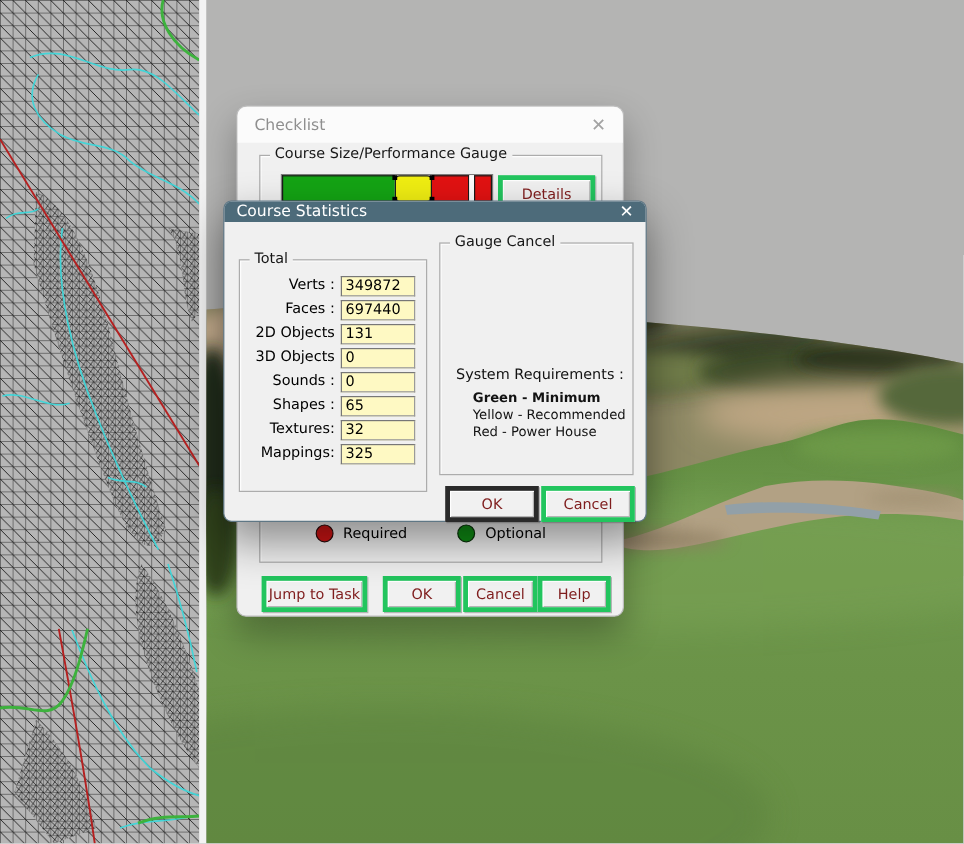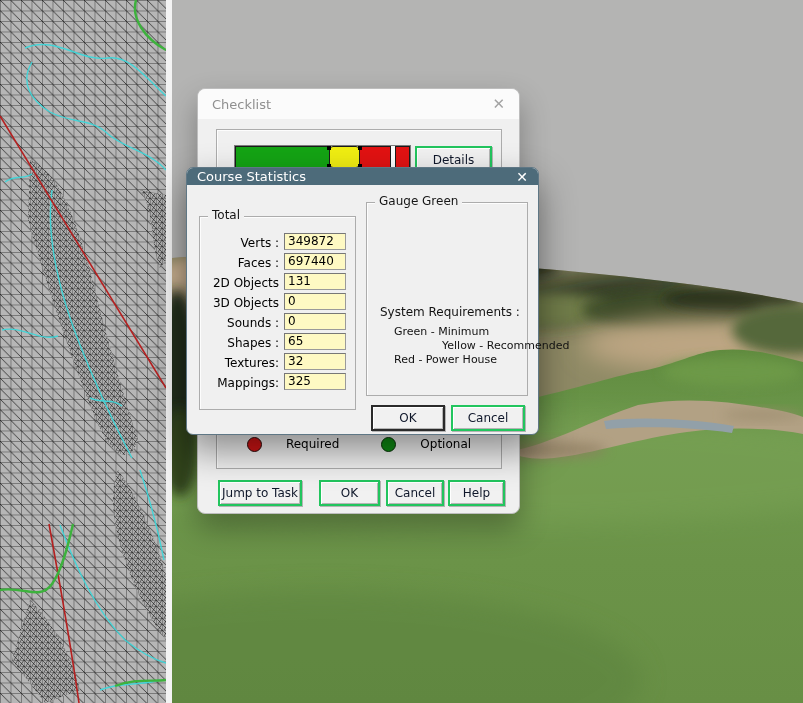"Course Size/Performance Gauge" span.glabel { html: none -> <span>Course Size/Performance Gauge</span> }
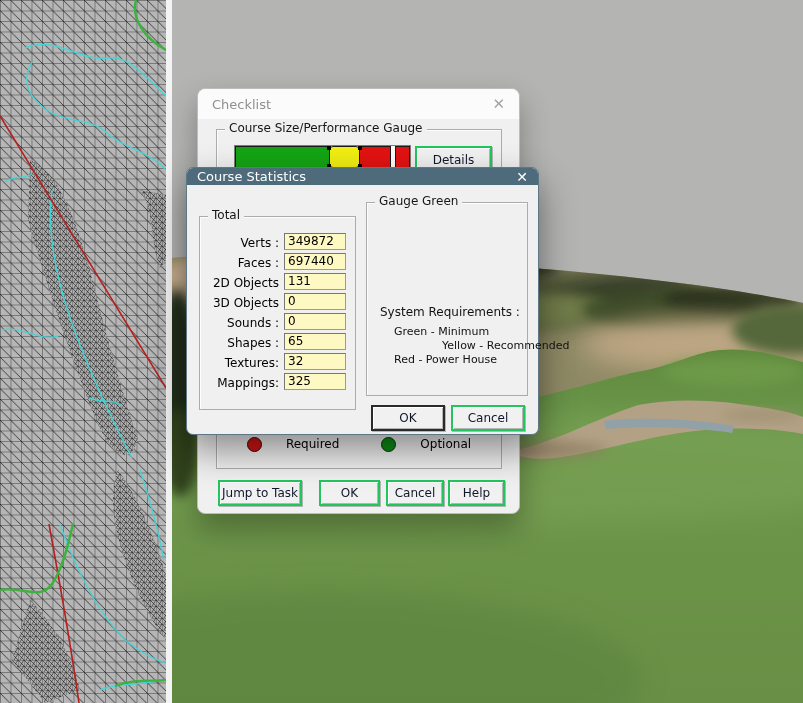"Details" .btn { border: 2px solid #22c55e -> 4px solid #22c55e; color: #0f172a -> #7f1d1d }
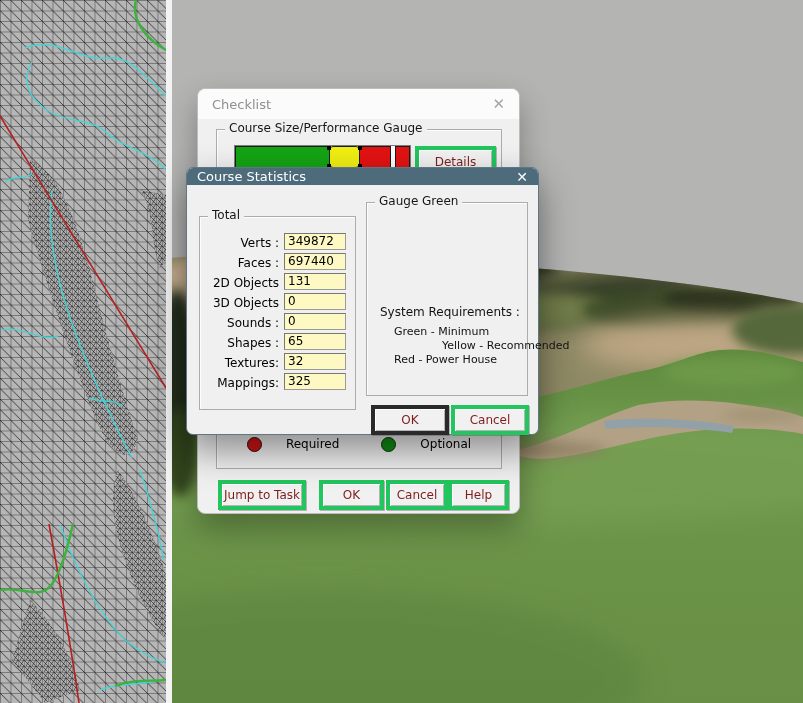"Gauge Green" span.glabel { text: Green -> Cancel }
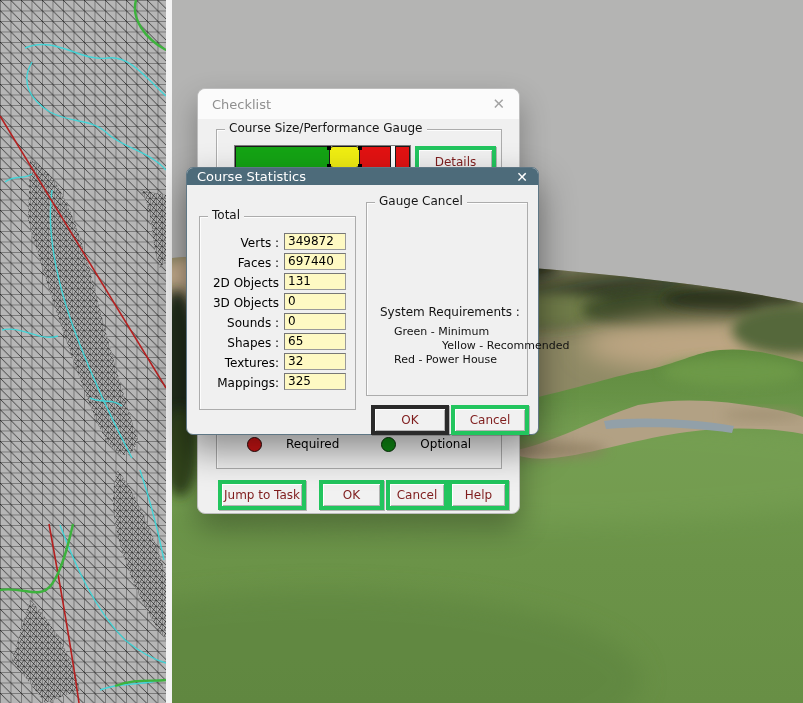"Verts :" .trow { align-items: flex-end -> flex-start }
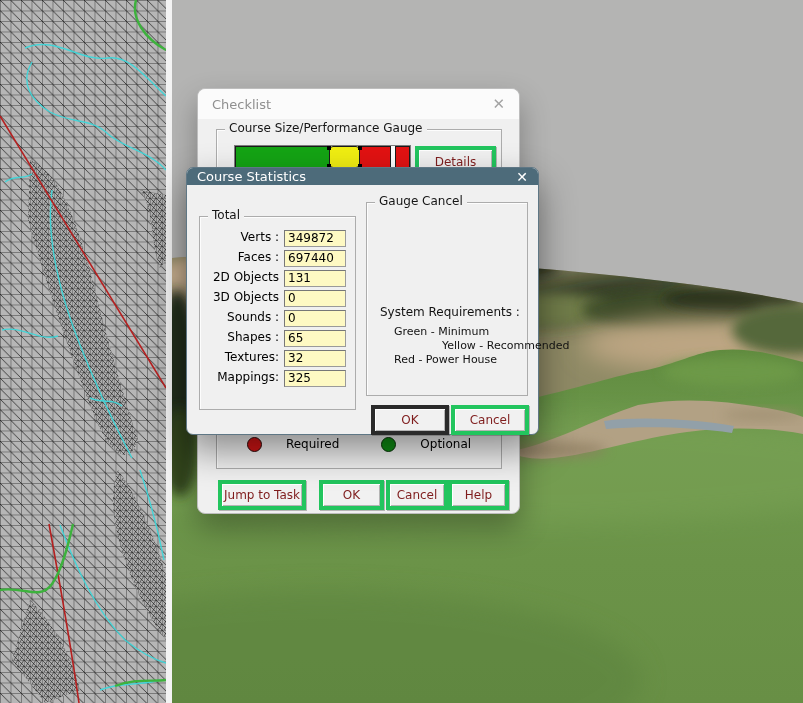"Green - Minimum" div.gl-req { font-weight: none -> bold }
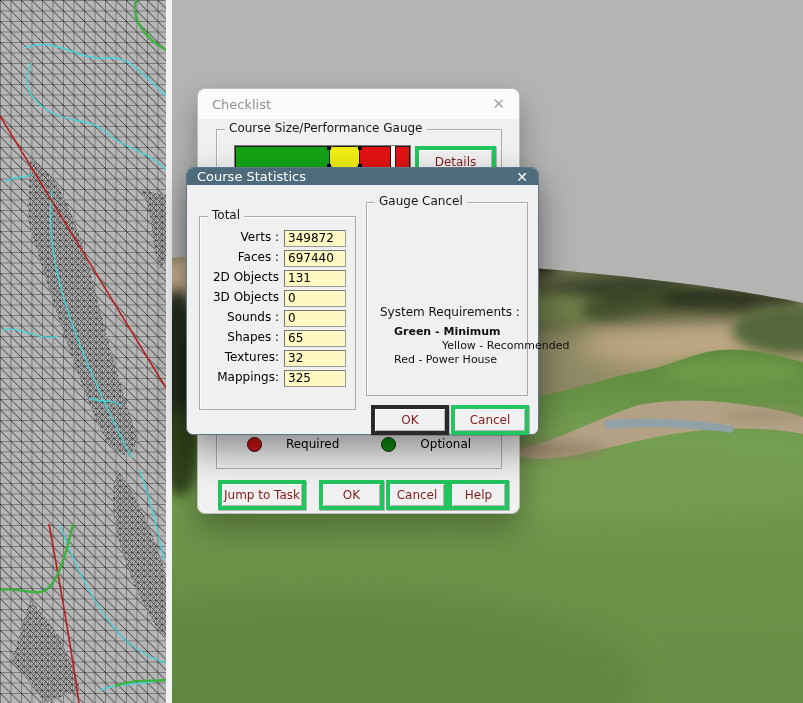"Yellow - Recommended" div.gl-req { margin-left: 48px -> none }
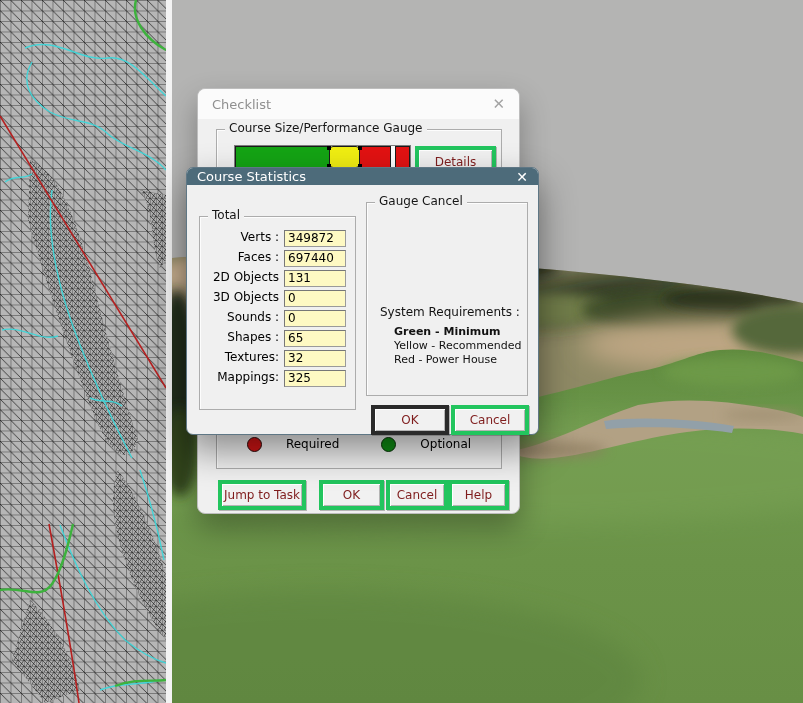"Required" .legend-item { gap: 24px -> 8px }
